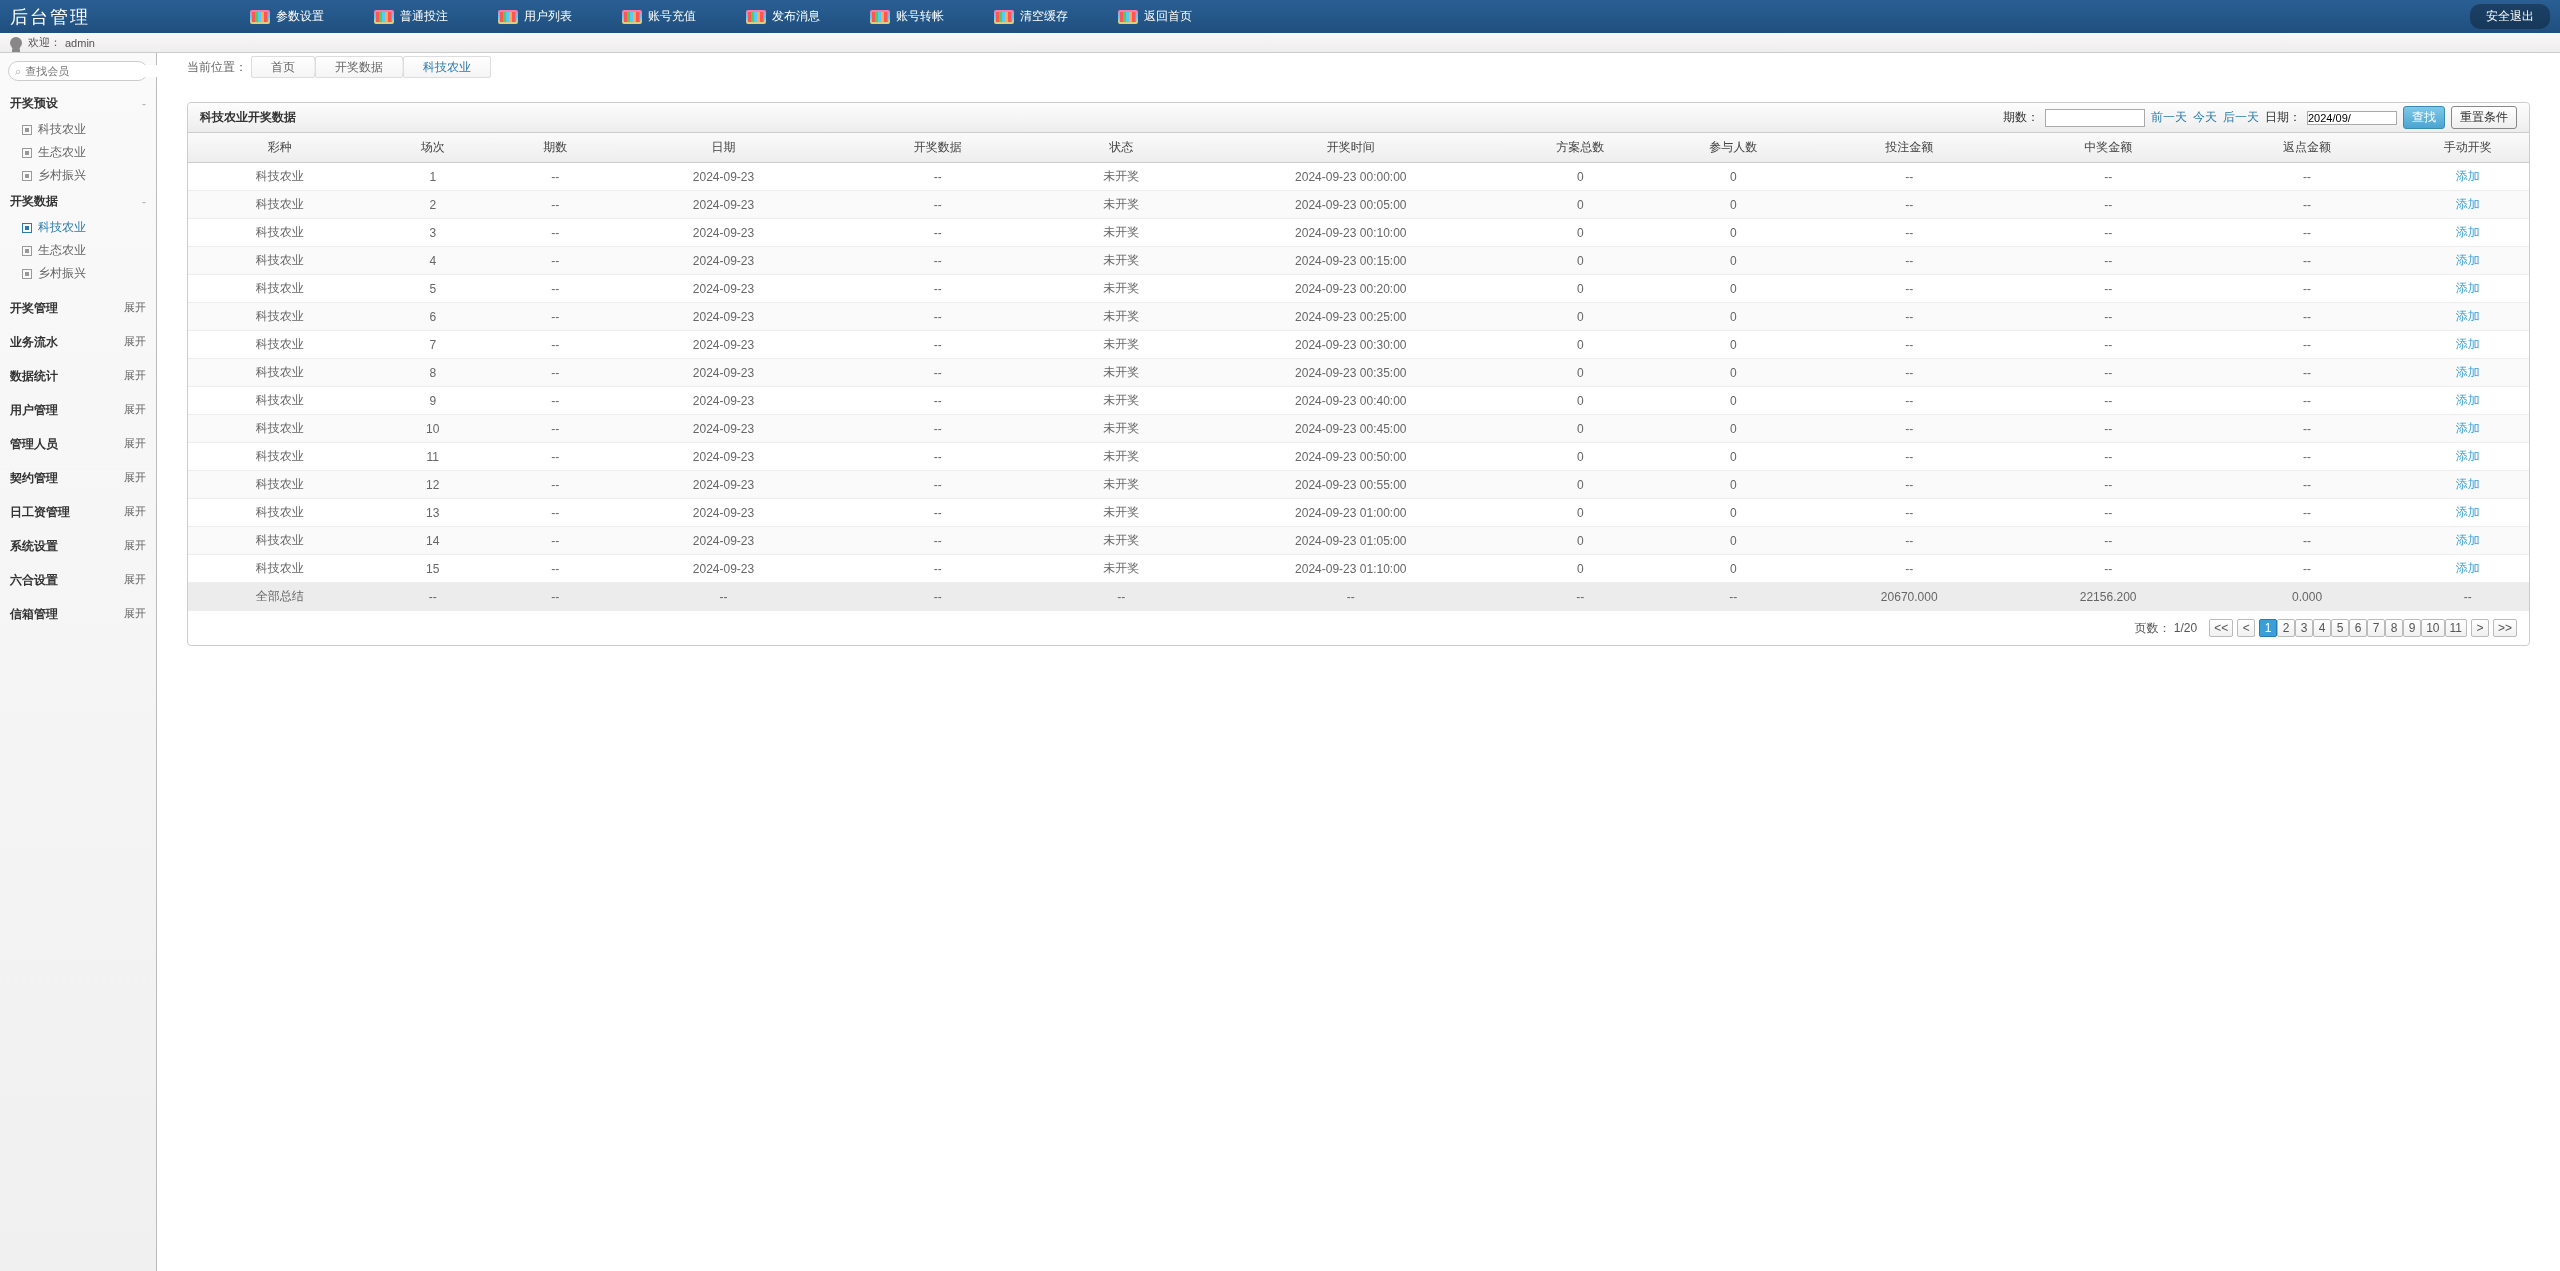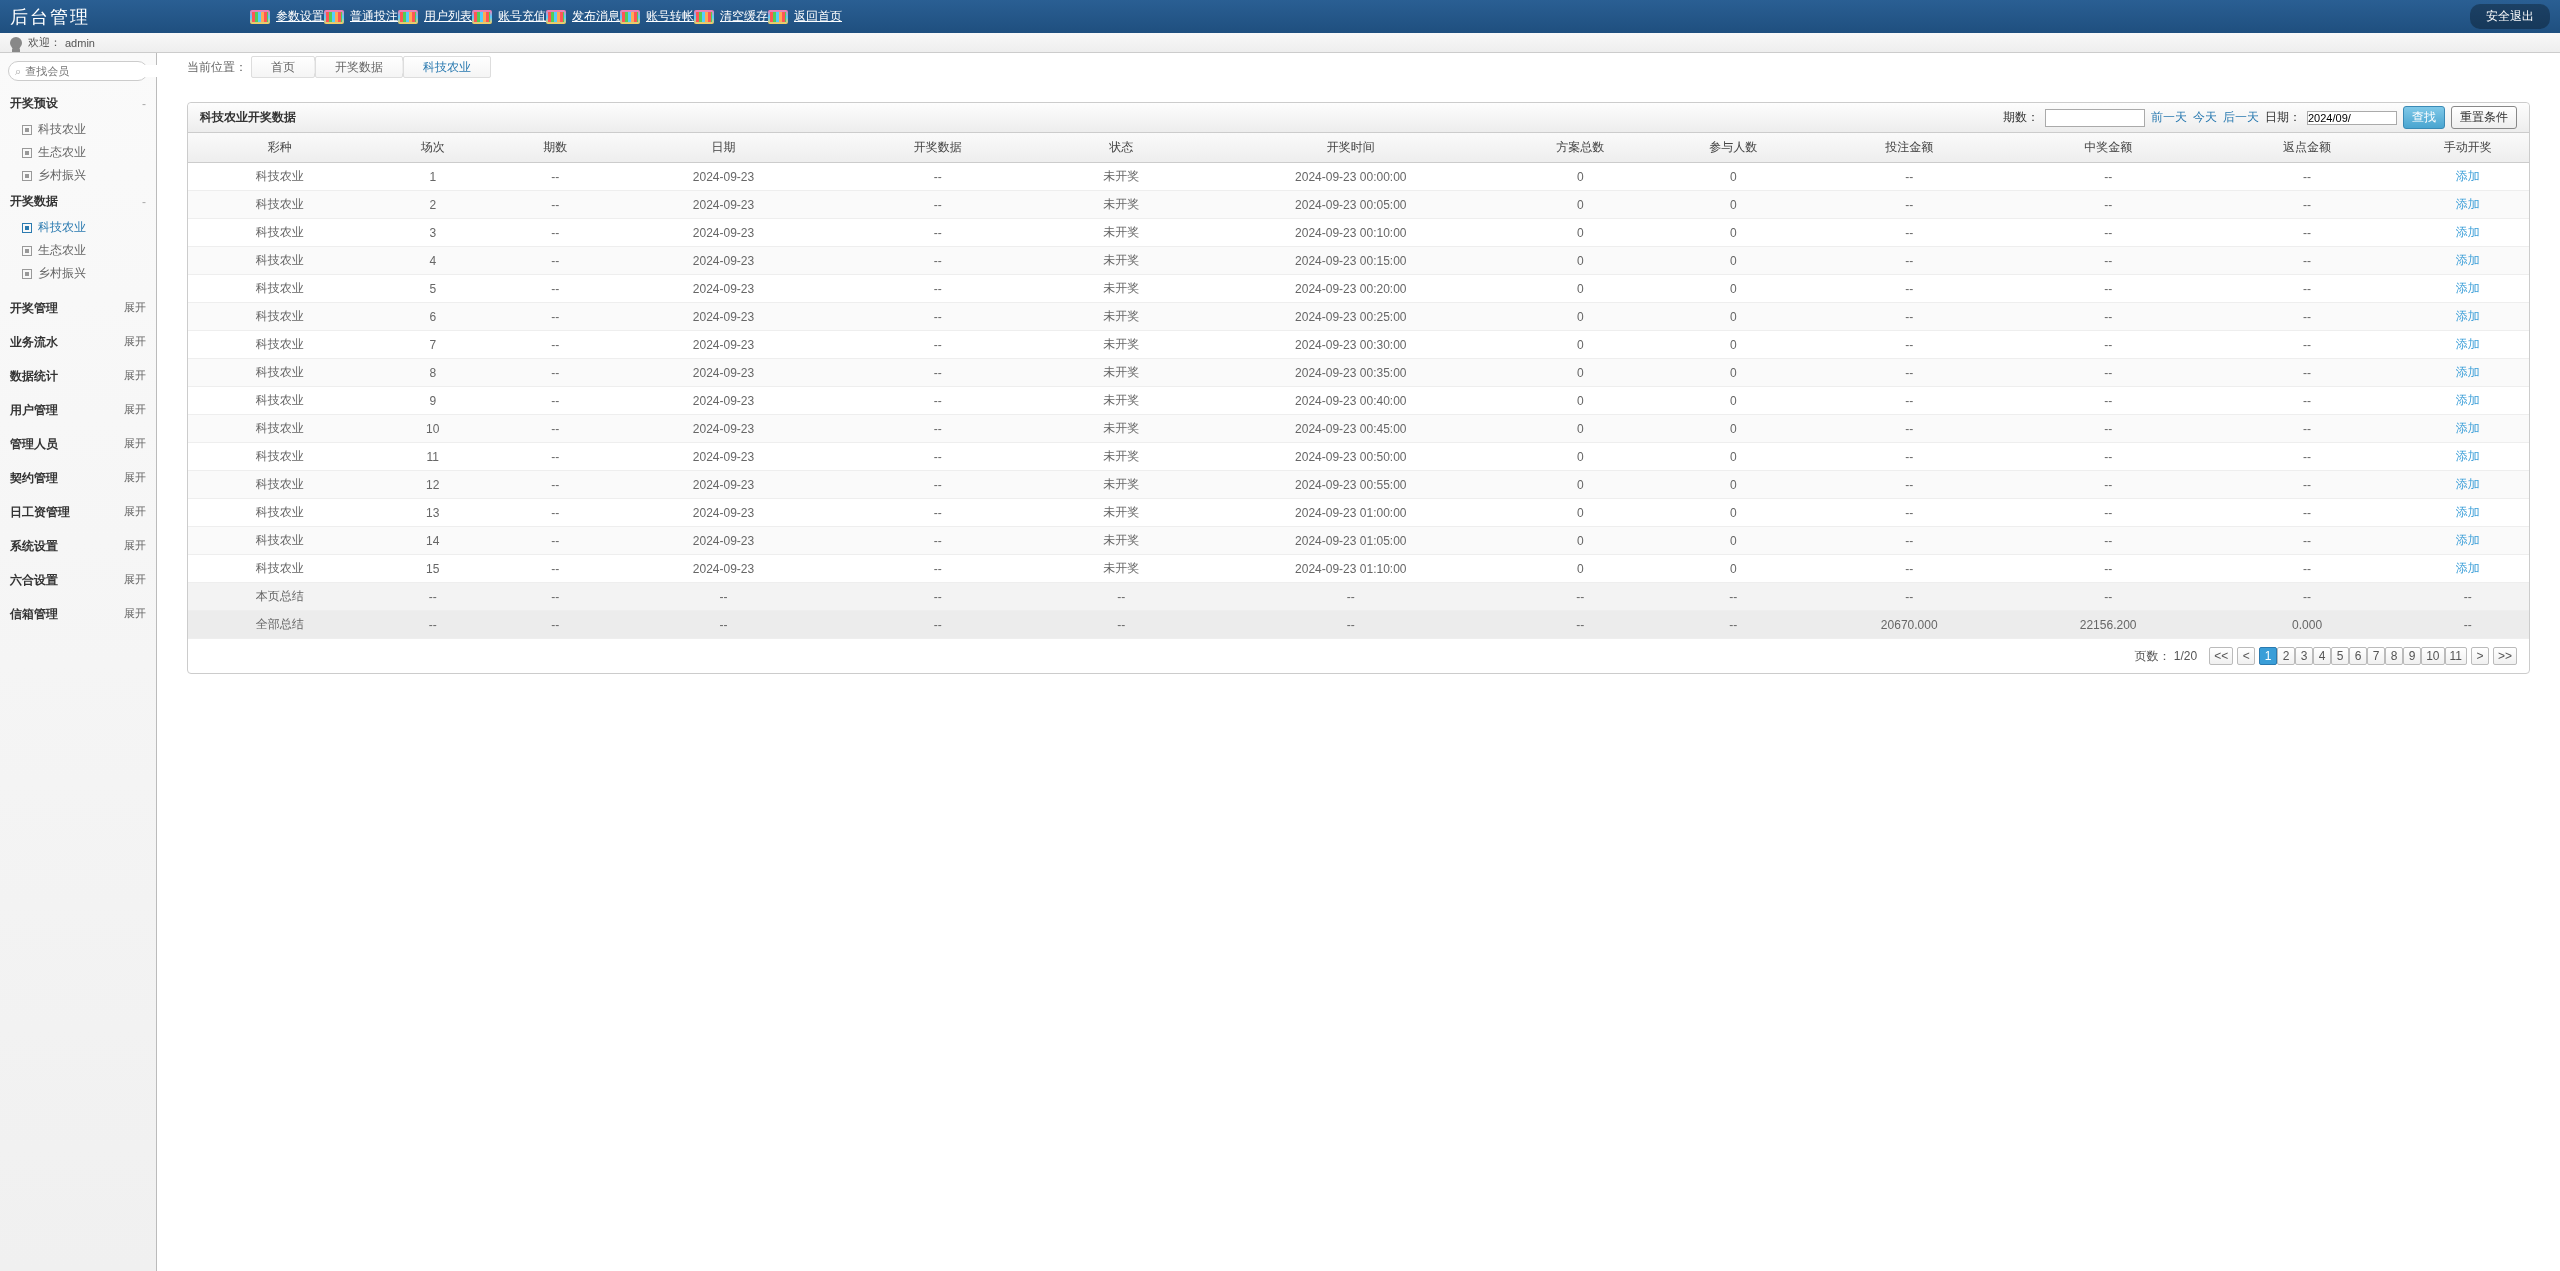"参数设置" .topbar .nav { gap: none -> 50px; text-decoration: underline -> none }
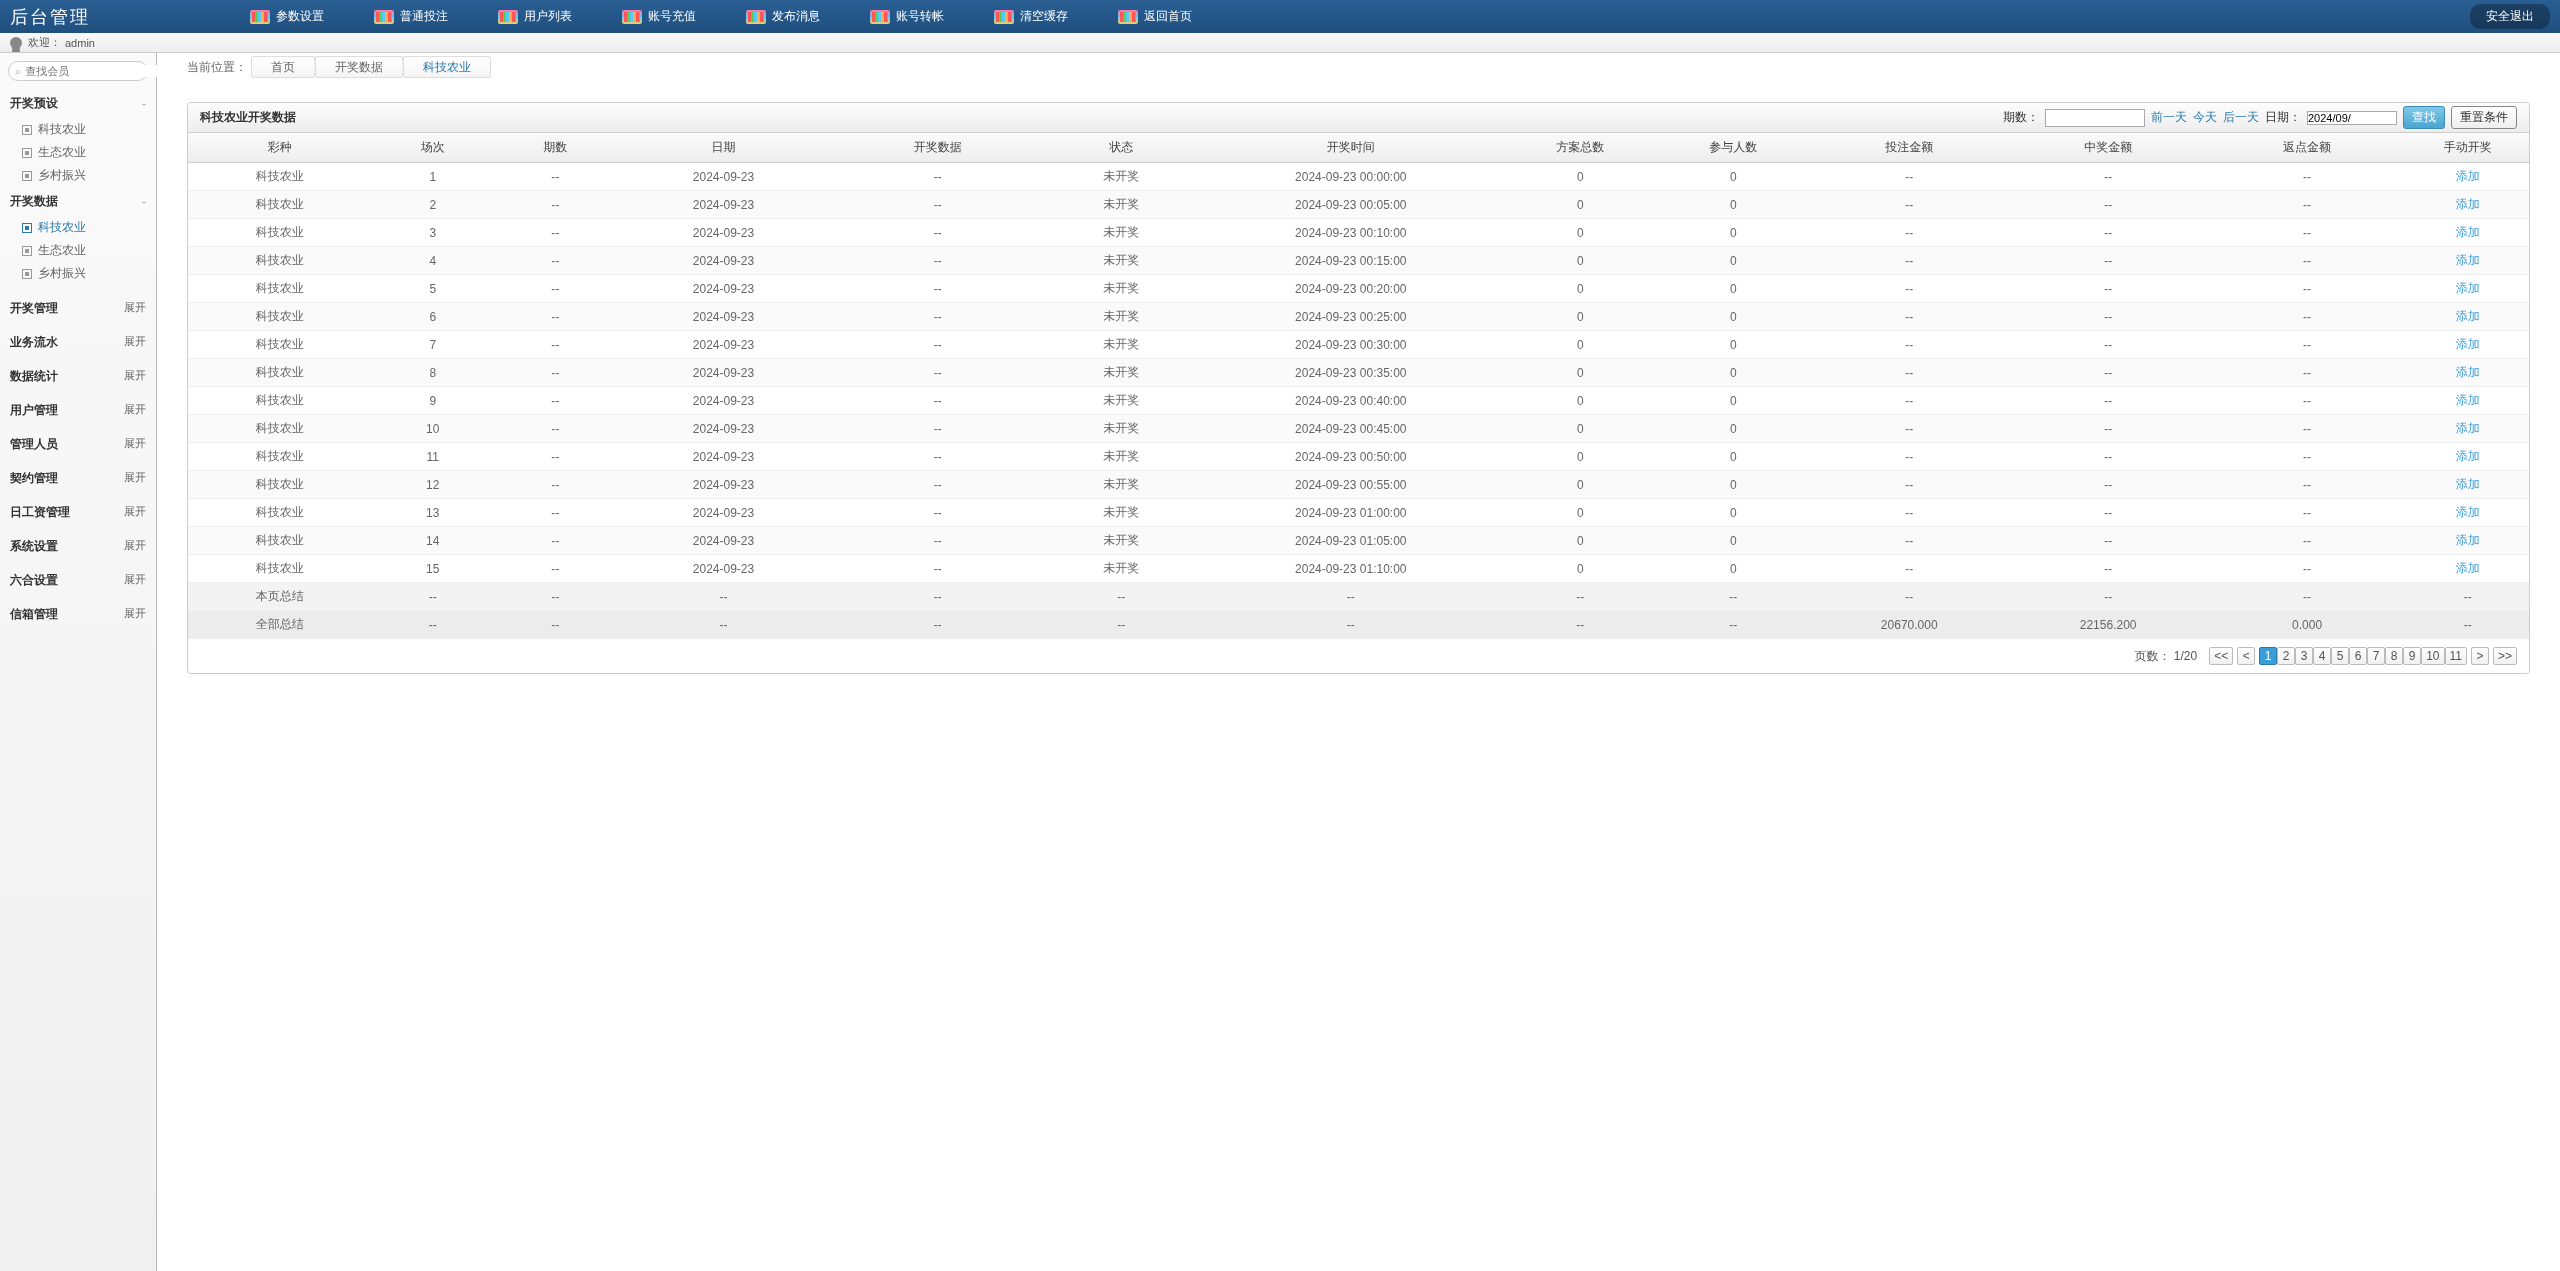"本页总结" tr.summary { html: <tr> <td>本页总结</td> <td>--</td> <td>--</td> <td>--</td> <td>--</td> <td>--</td> <td>--</td> <td>--</td> <td>--</td> <td>--</td> <td>--</td> <td>--</td> <td>--</td> </tr> -> none }
